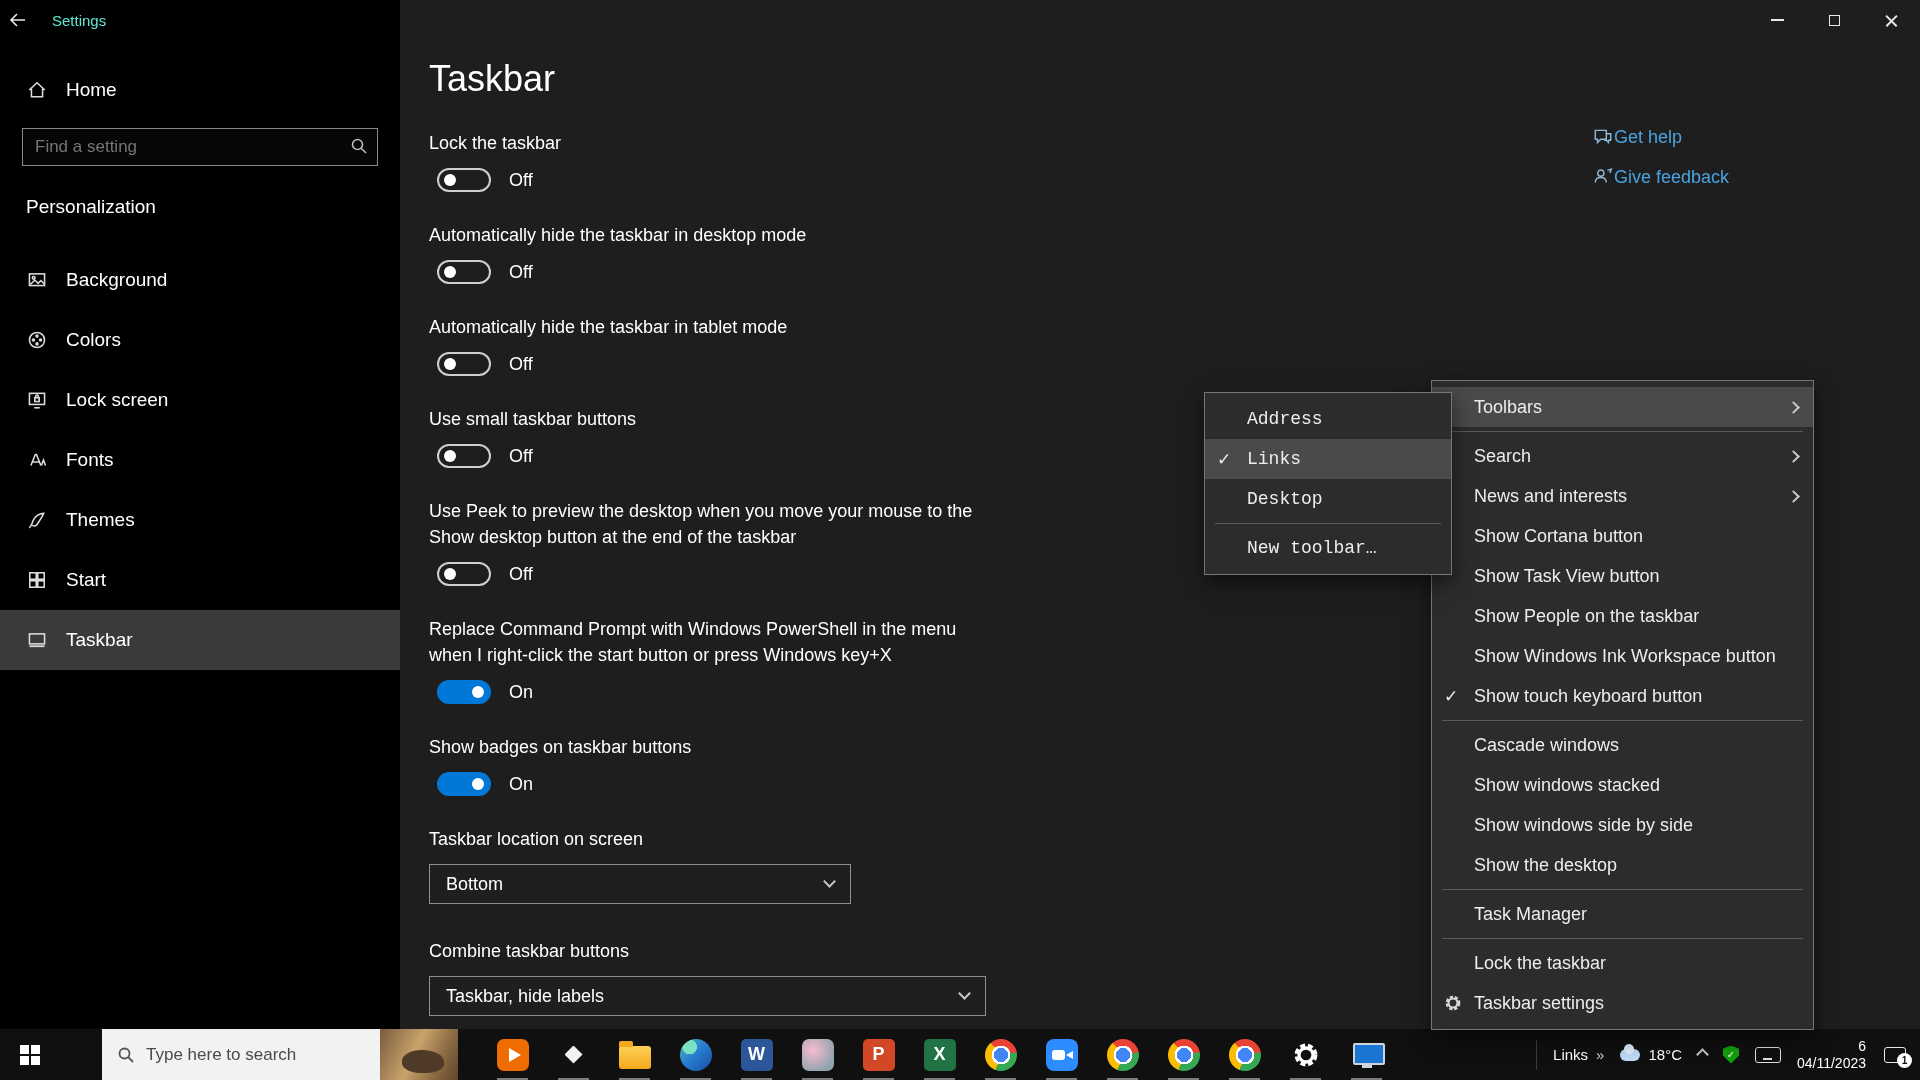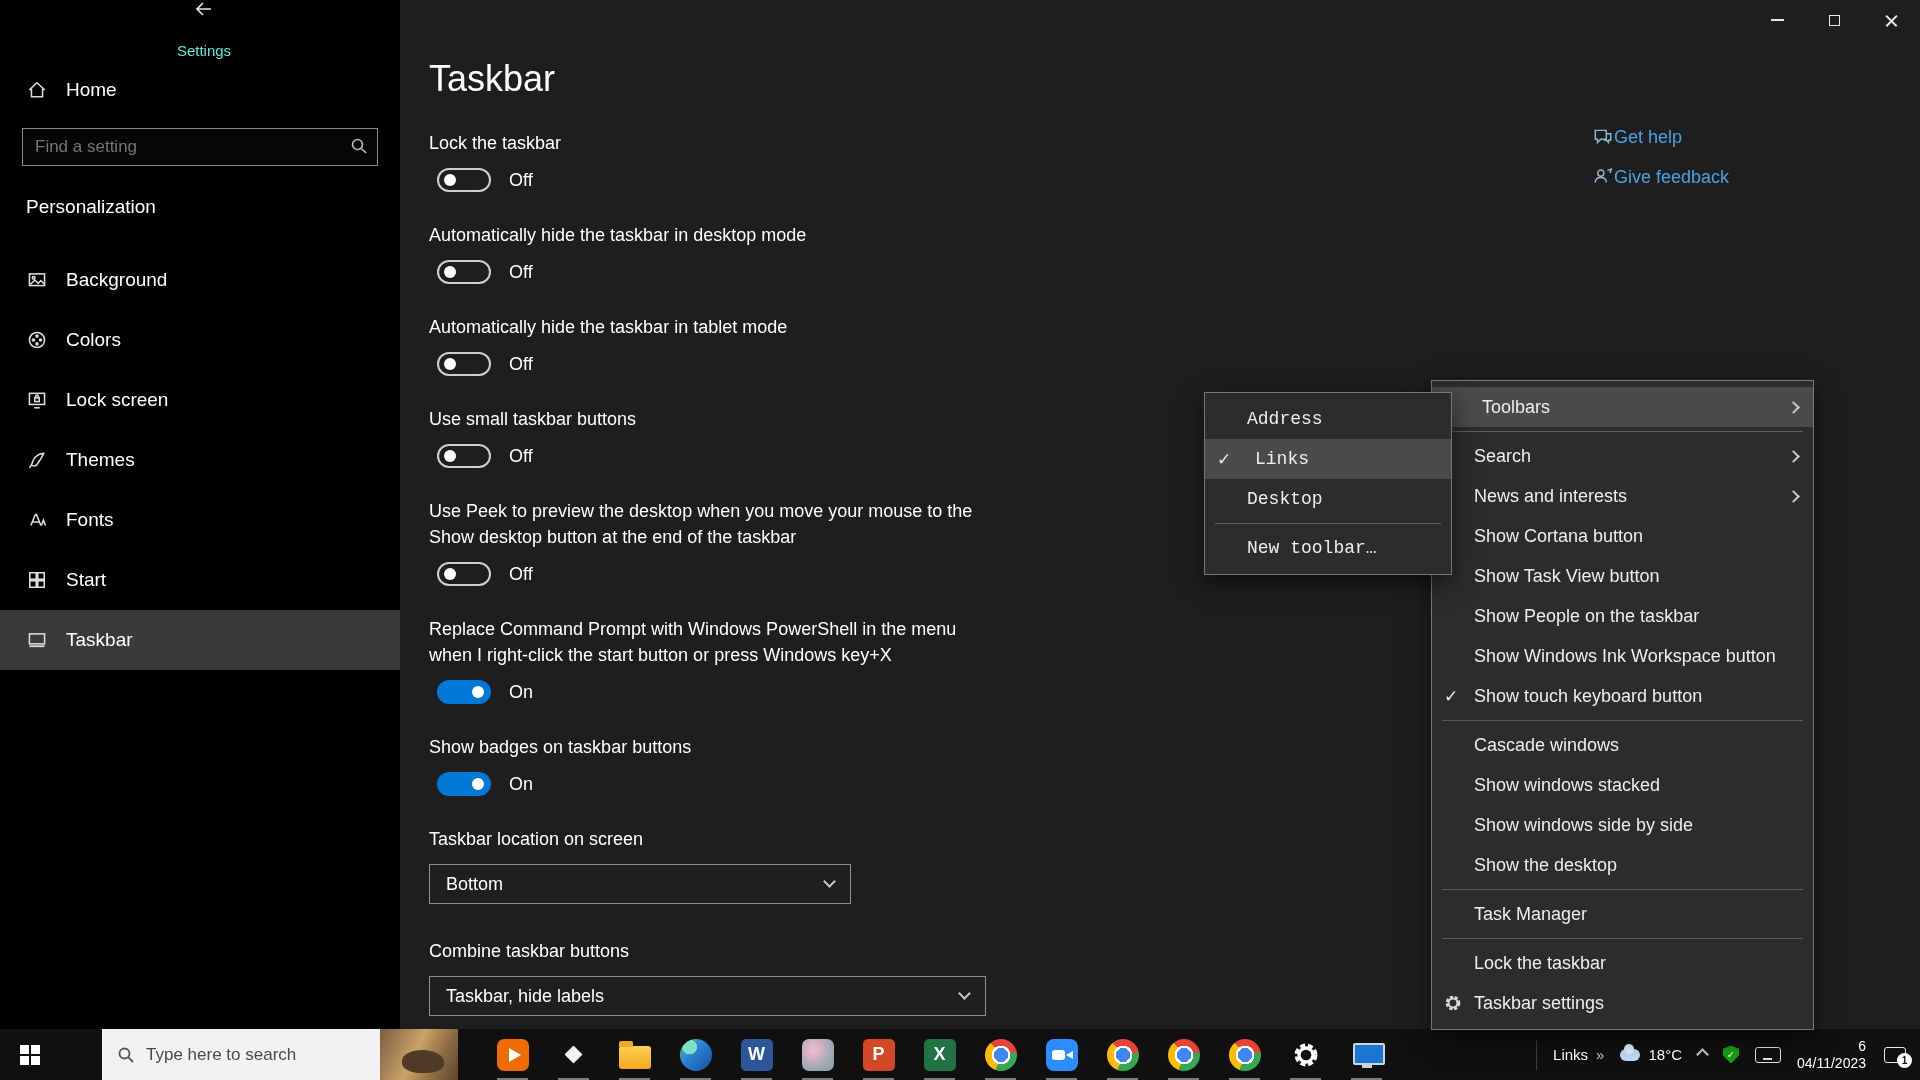"Settings" .side-titlebar { flex-direction: column -> none }
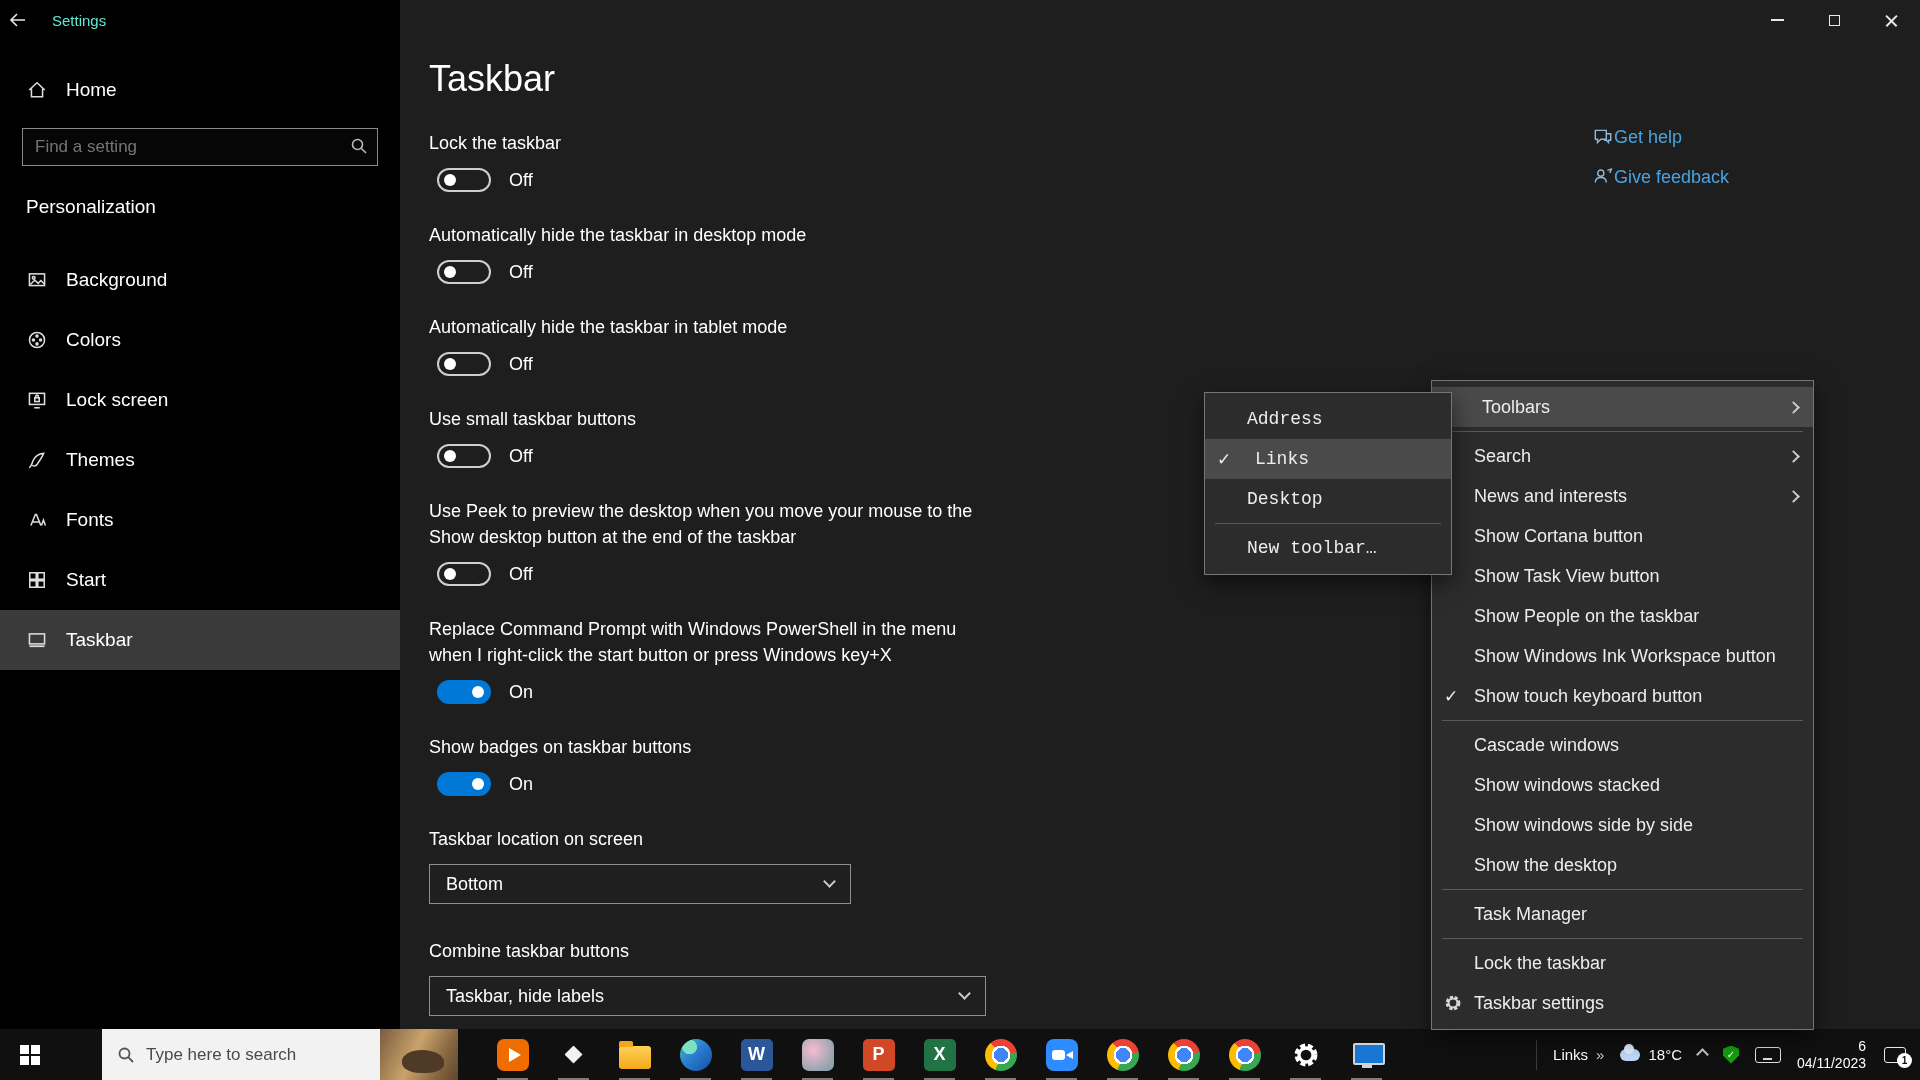"Toolbars" .menu-item.hl { gap: 8px -> none }
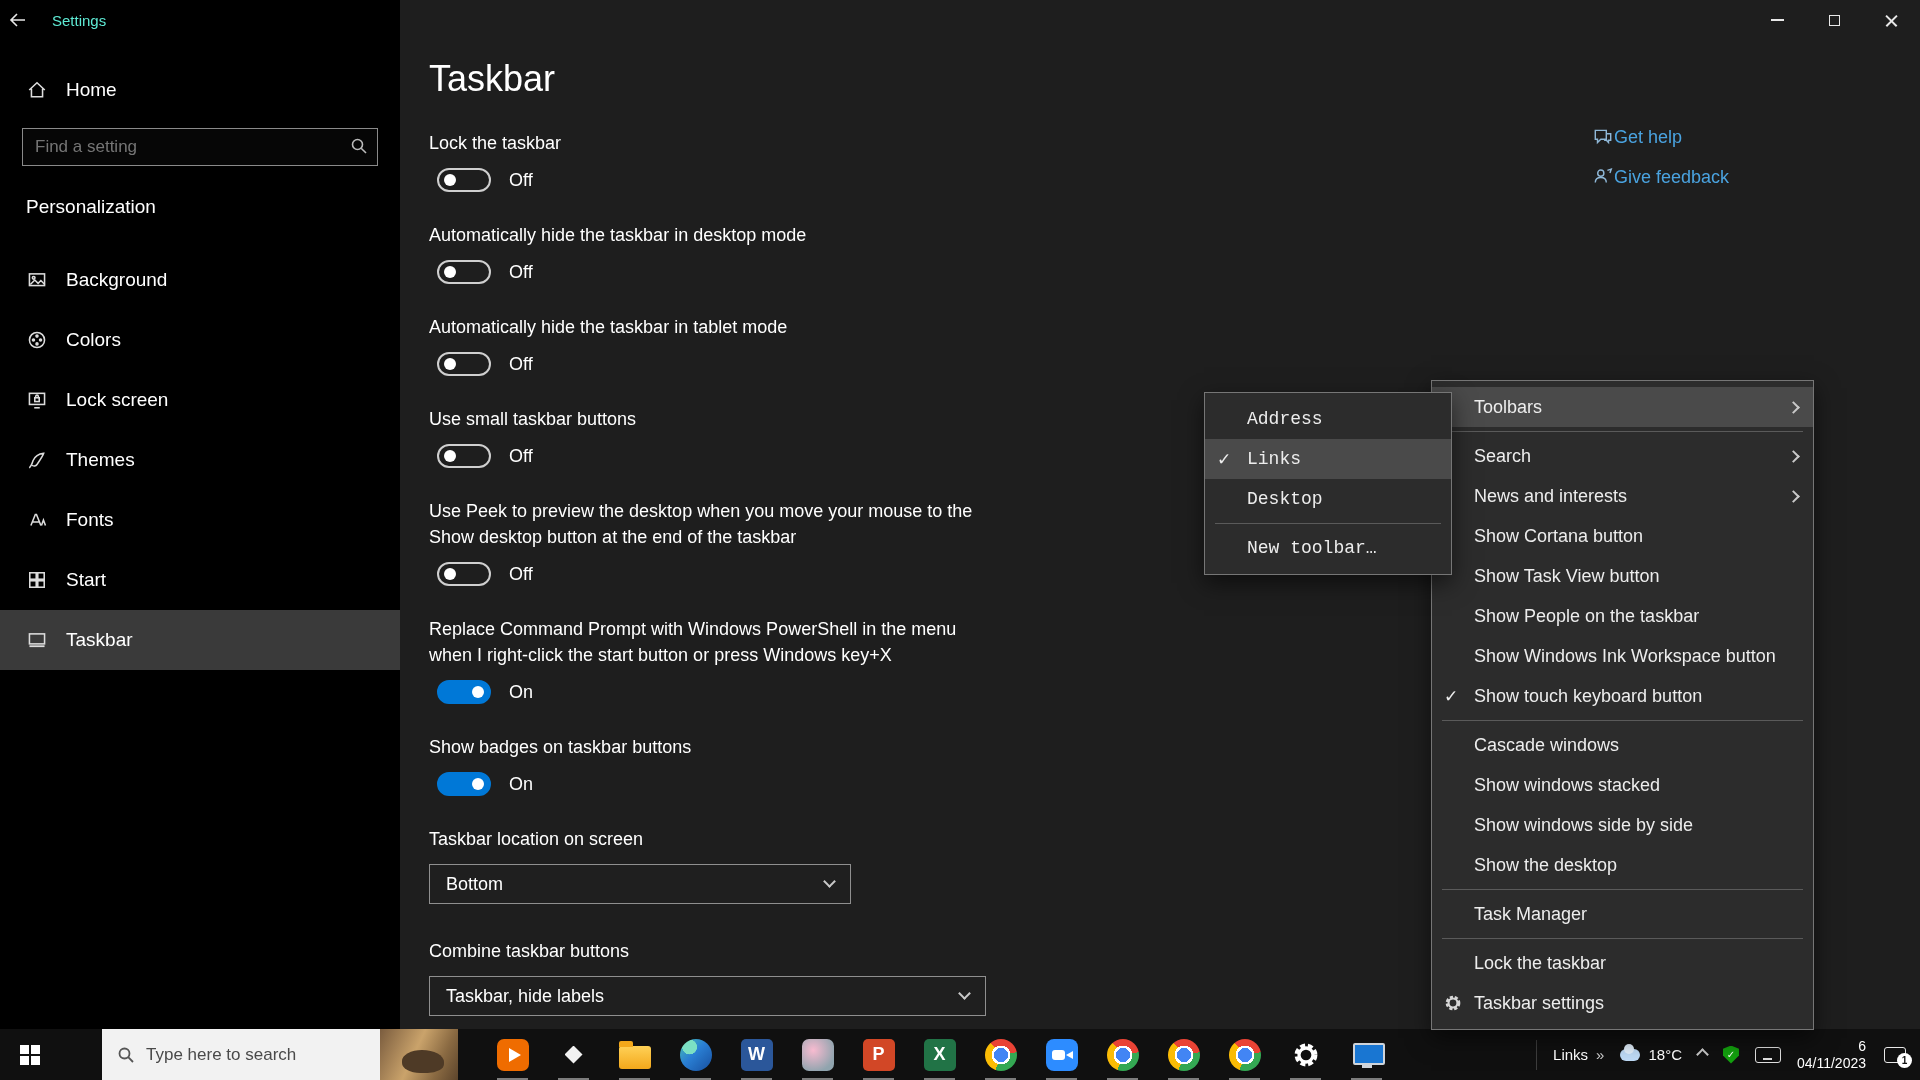"Themes" div.nav-item { order: before "Fonts" -> after "Fonts" }
